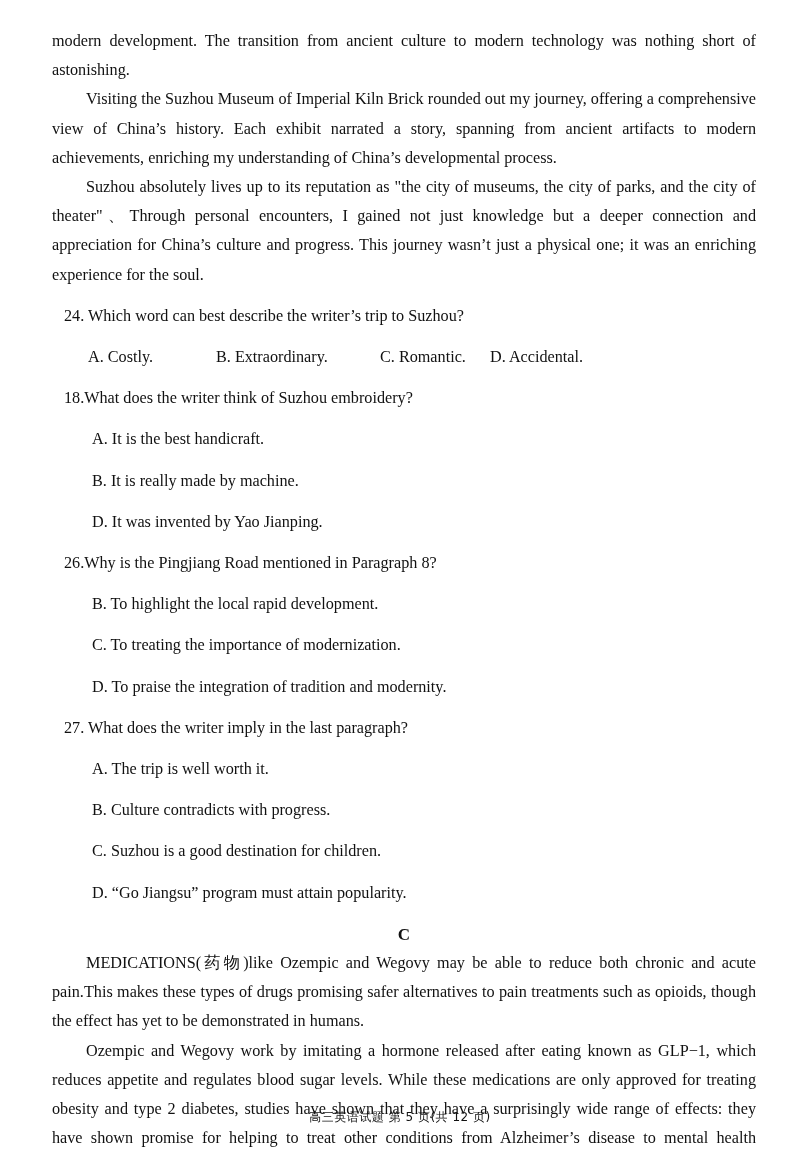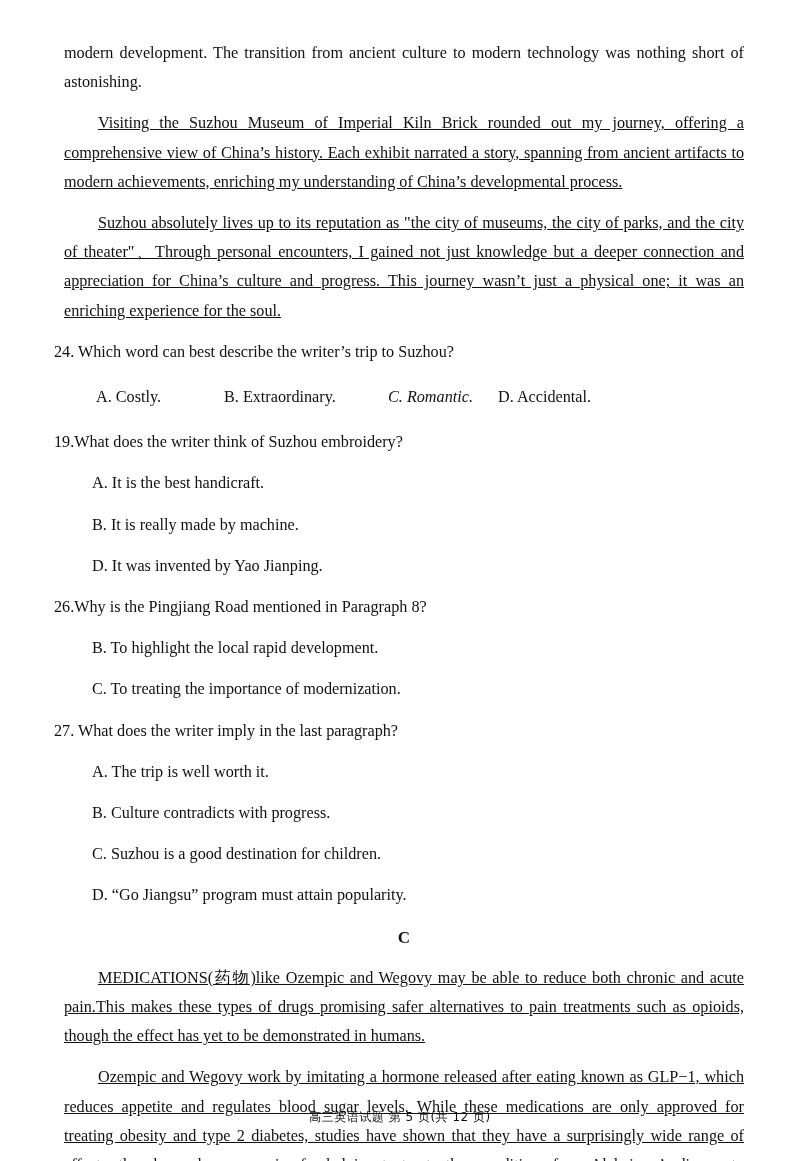"modern development. The transition from" .para { margin: 12px -> 0 }
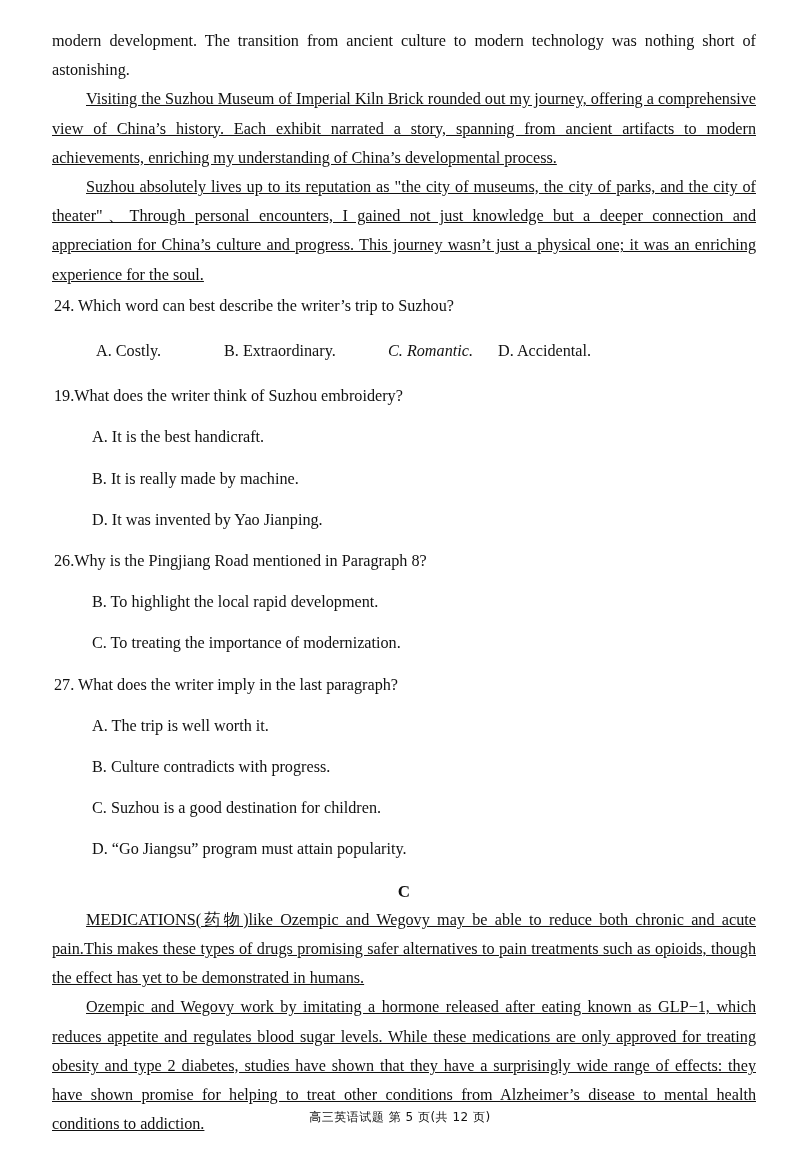"Visiting the Suzhou Museum of" .indent { text-decoration: underline -> none }
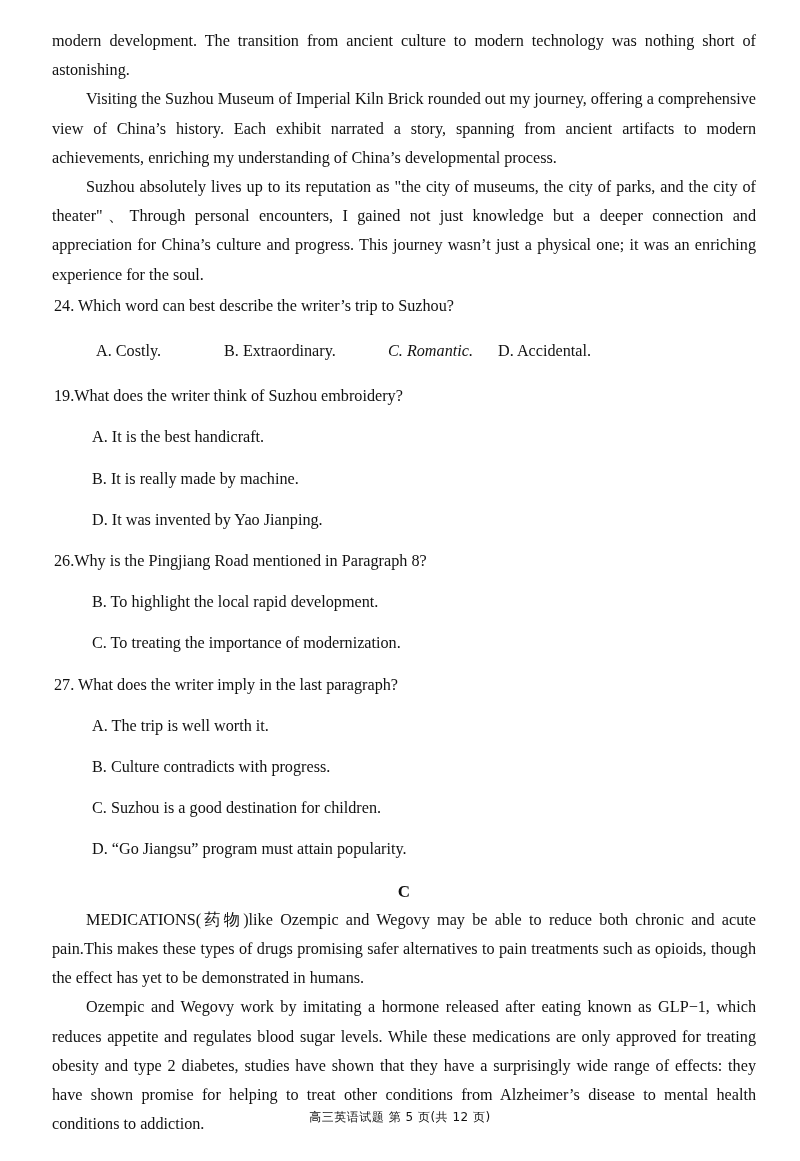"24. Which word can best" .question { margin: 2px -> 12px }
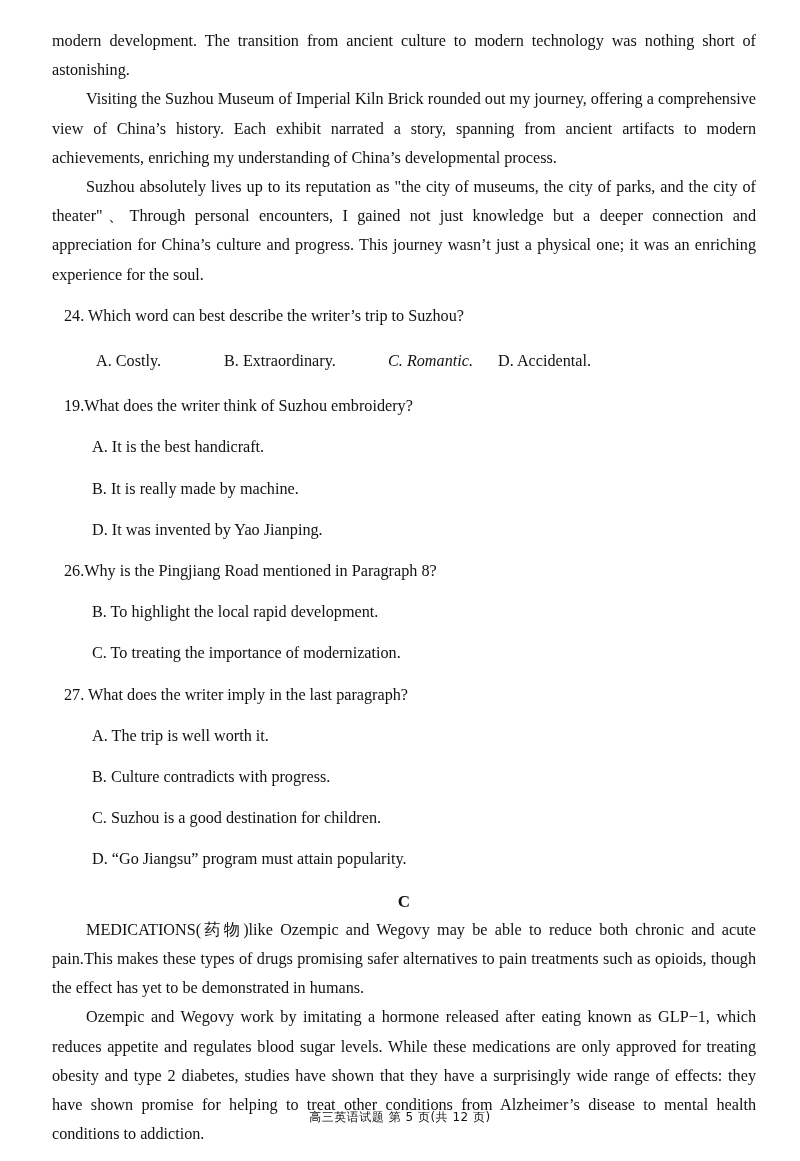"A. Costly." .options-row { margin: 16px -> 8px }
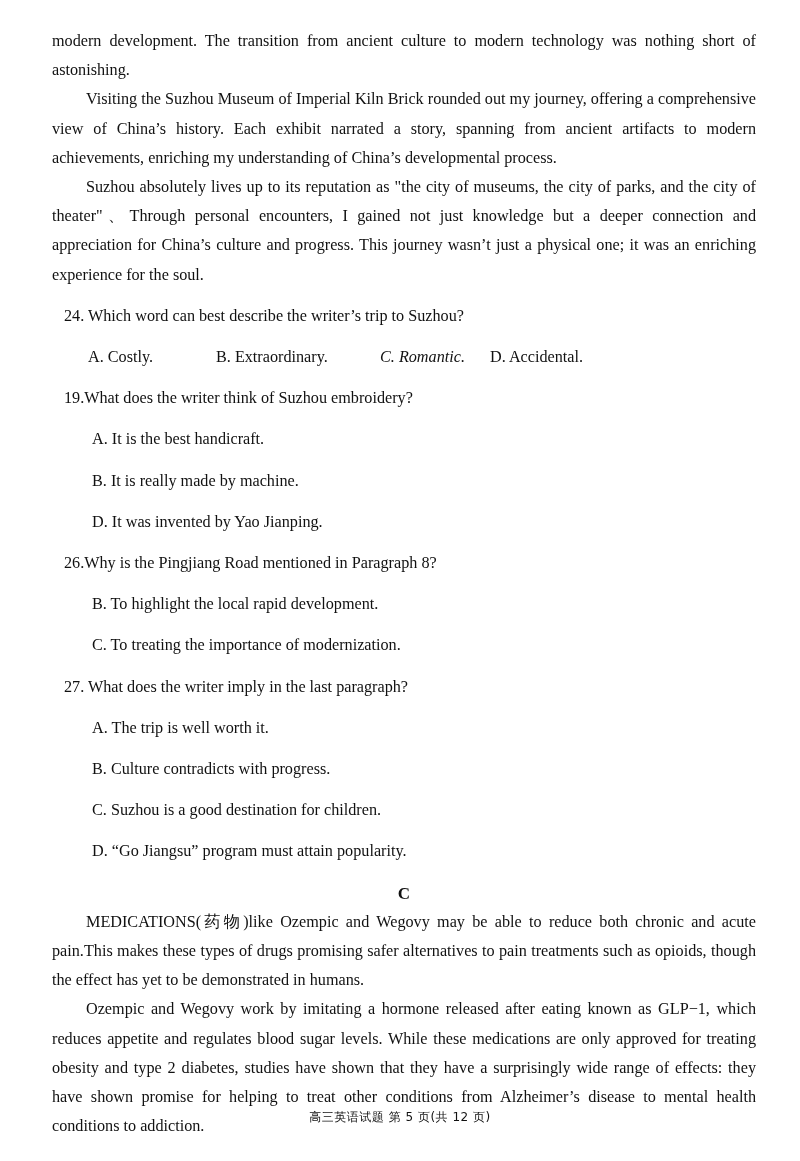"C. Romantic." .options-row .o3 { font-style: italic -> none }
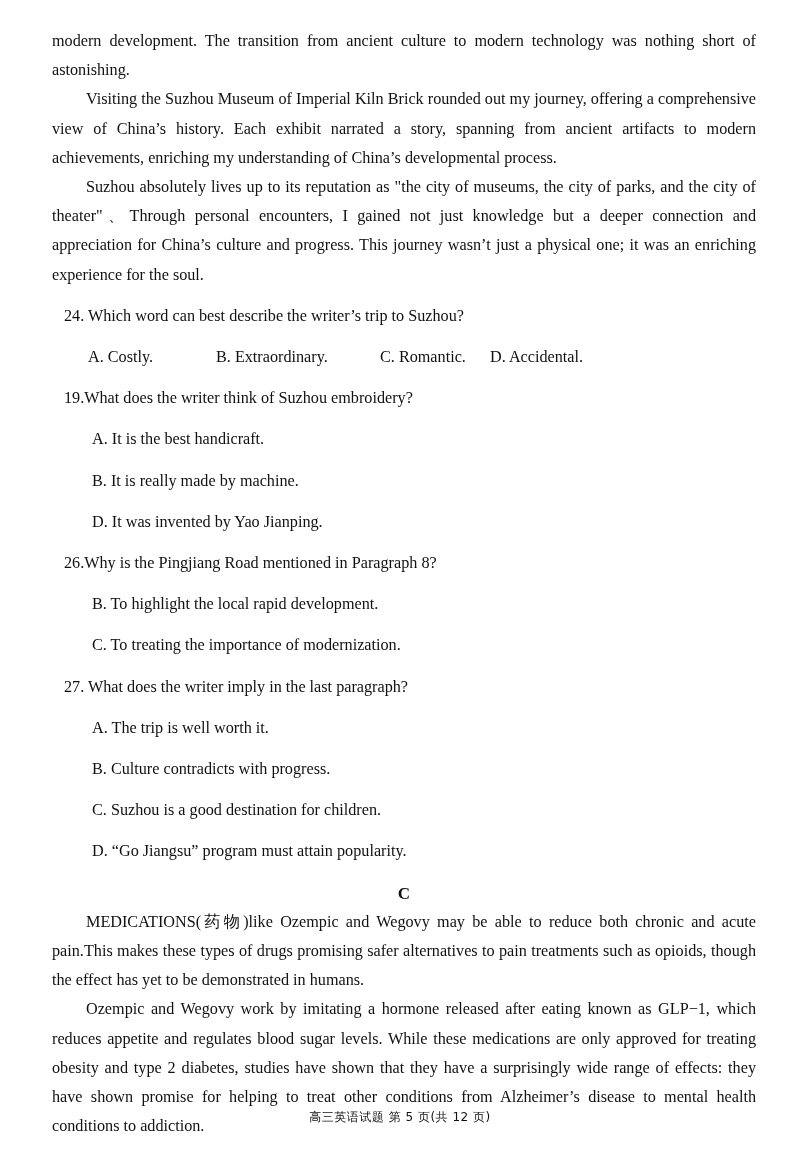"19." span { text: 19 -> 18 }
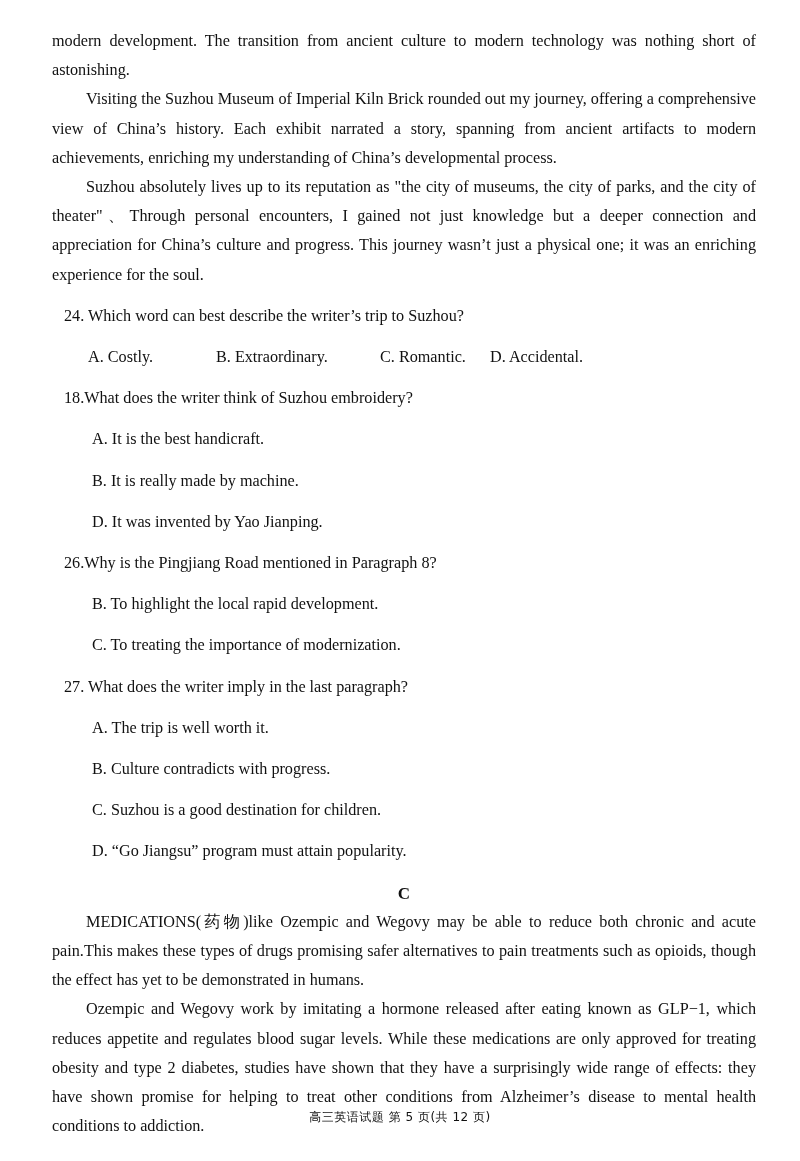"D. To praise the integration" p.option { html: none -> <p>D. To praise the integration of tradition and modernity.</p> }
